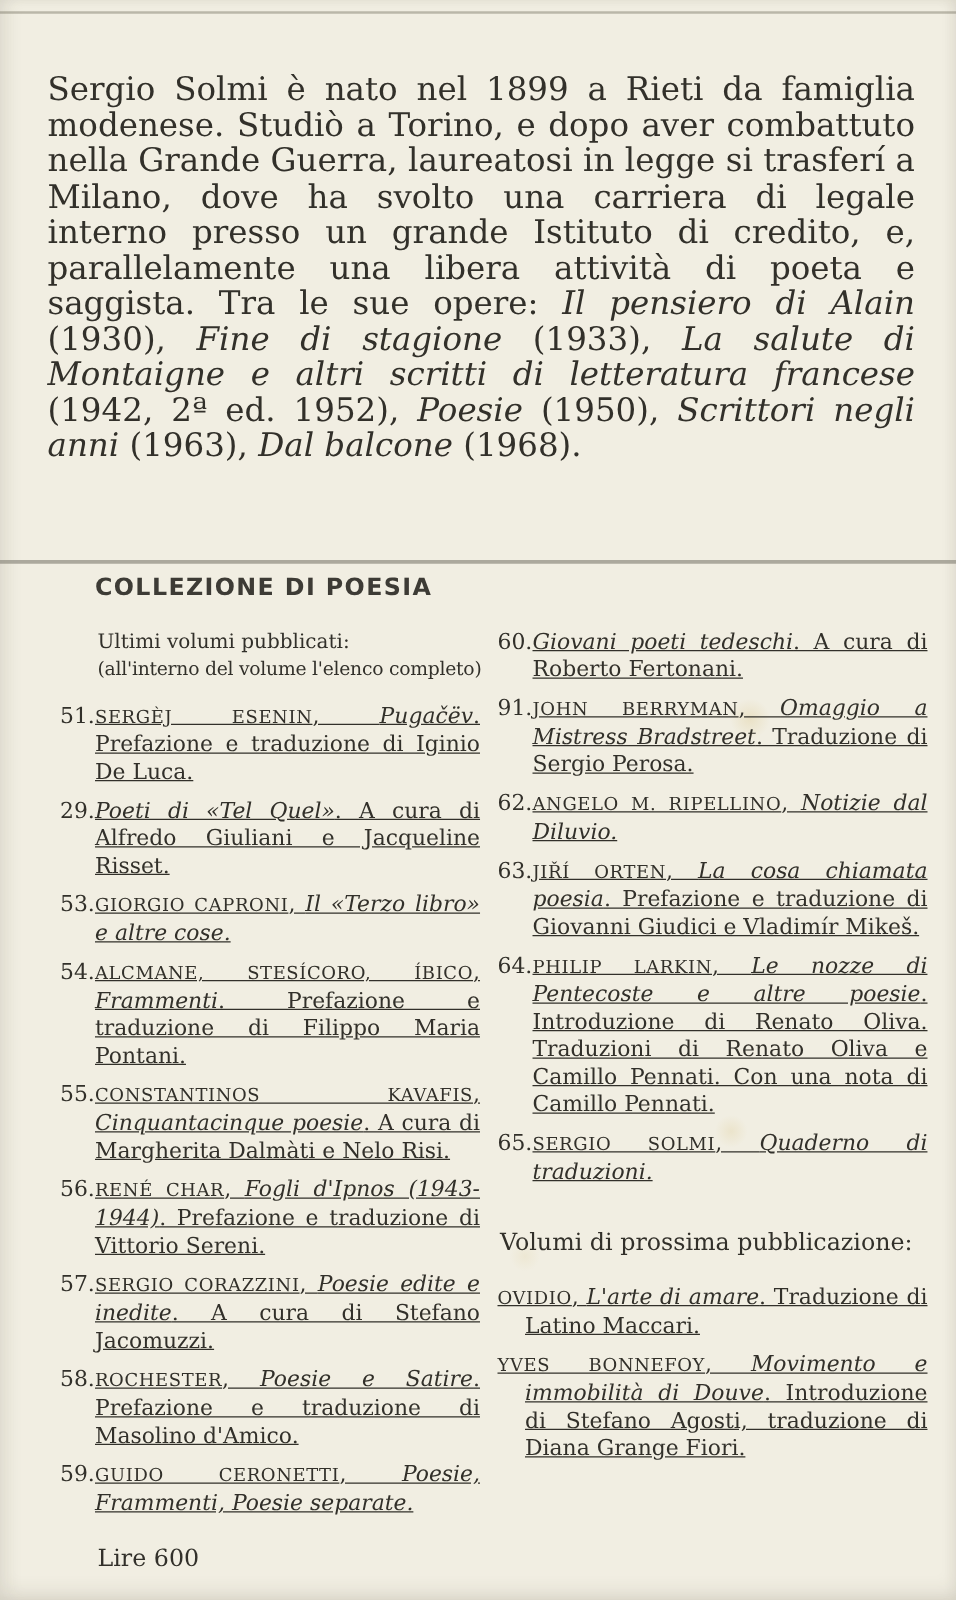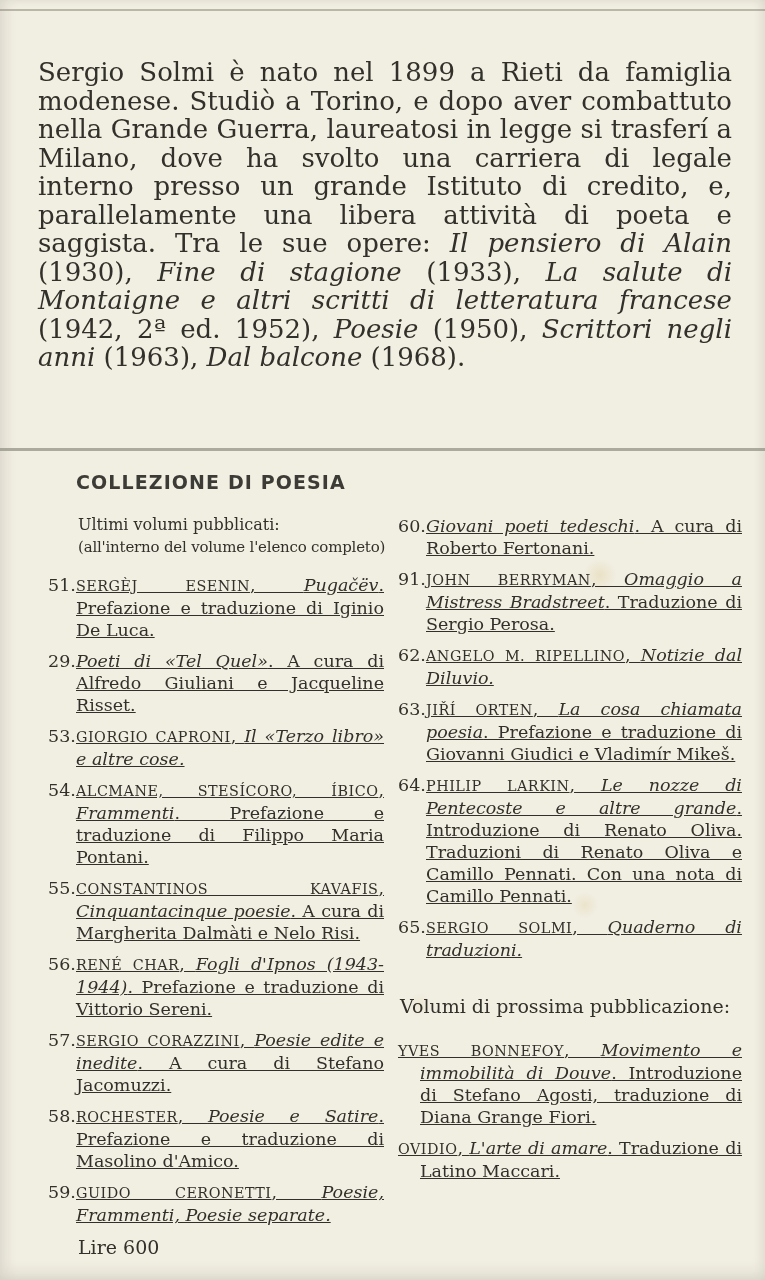"COLLEZIONE DI POESIA" .series-title { margin: 20px 0 0 76px -> 8px 0 0 76px }
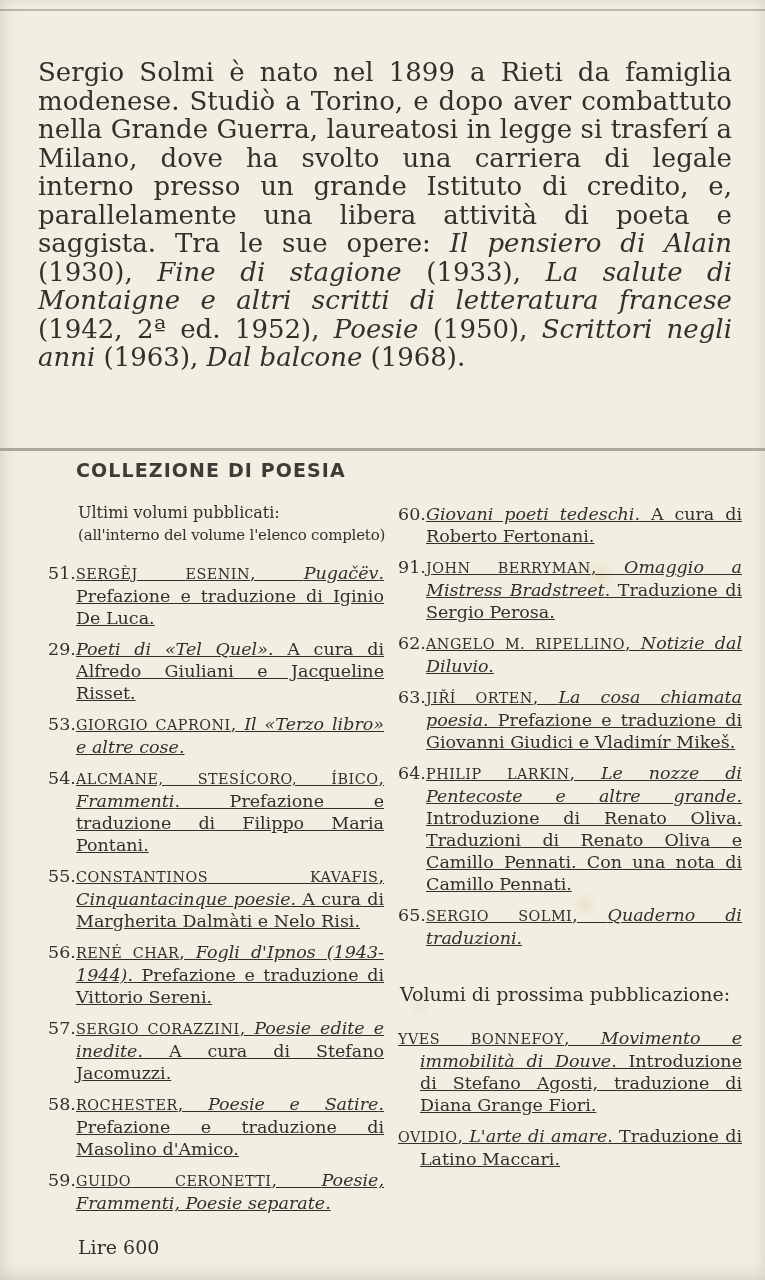"Le nozze di Pentecoste e" span.i { text: grande -> poesie }
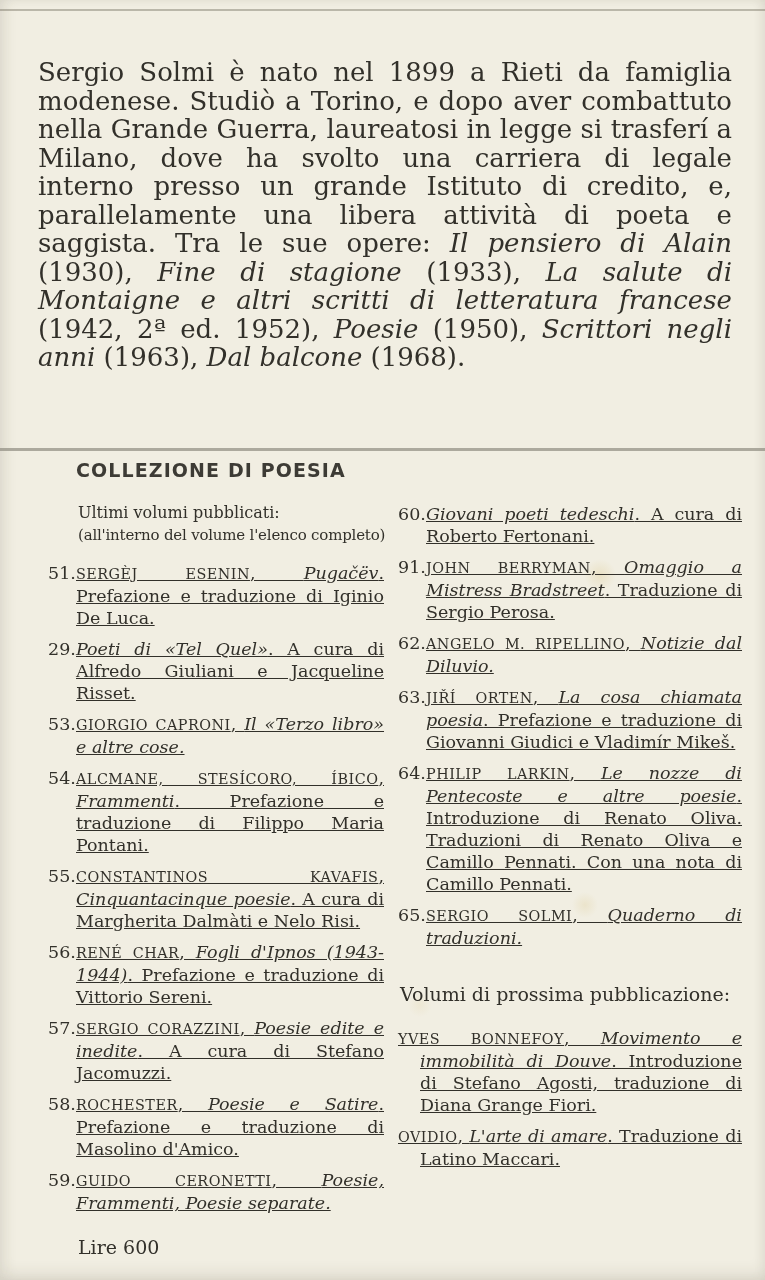"YVES BONNEFOY, Movimento e immobilità" div.entry { order: before "OVIDIO, L'arte di amare. Traduzione" -> after "OVIDIO, L'arte di amare. Traduzione" }
